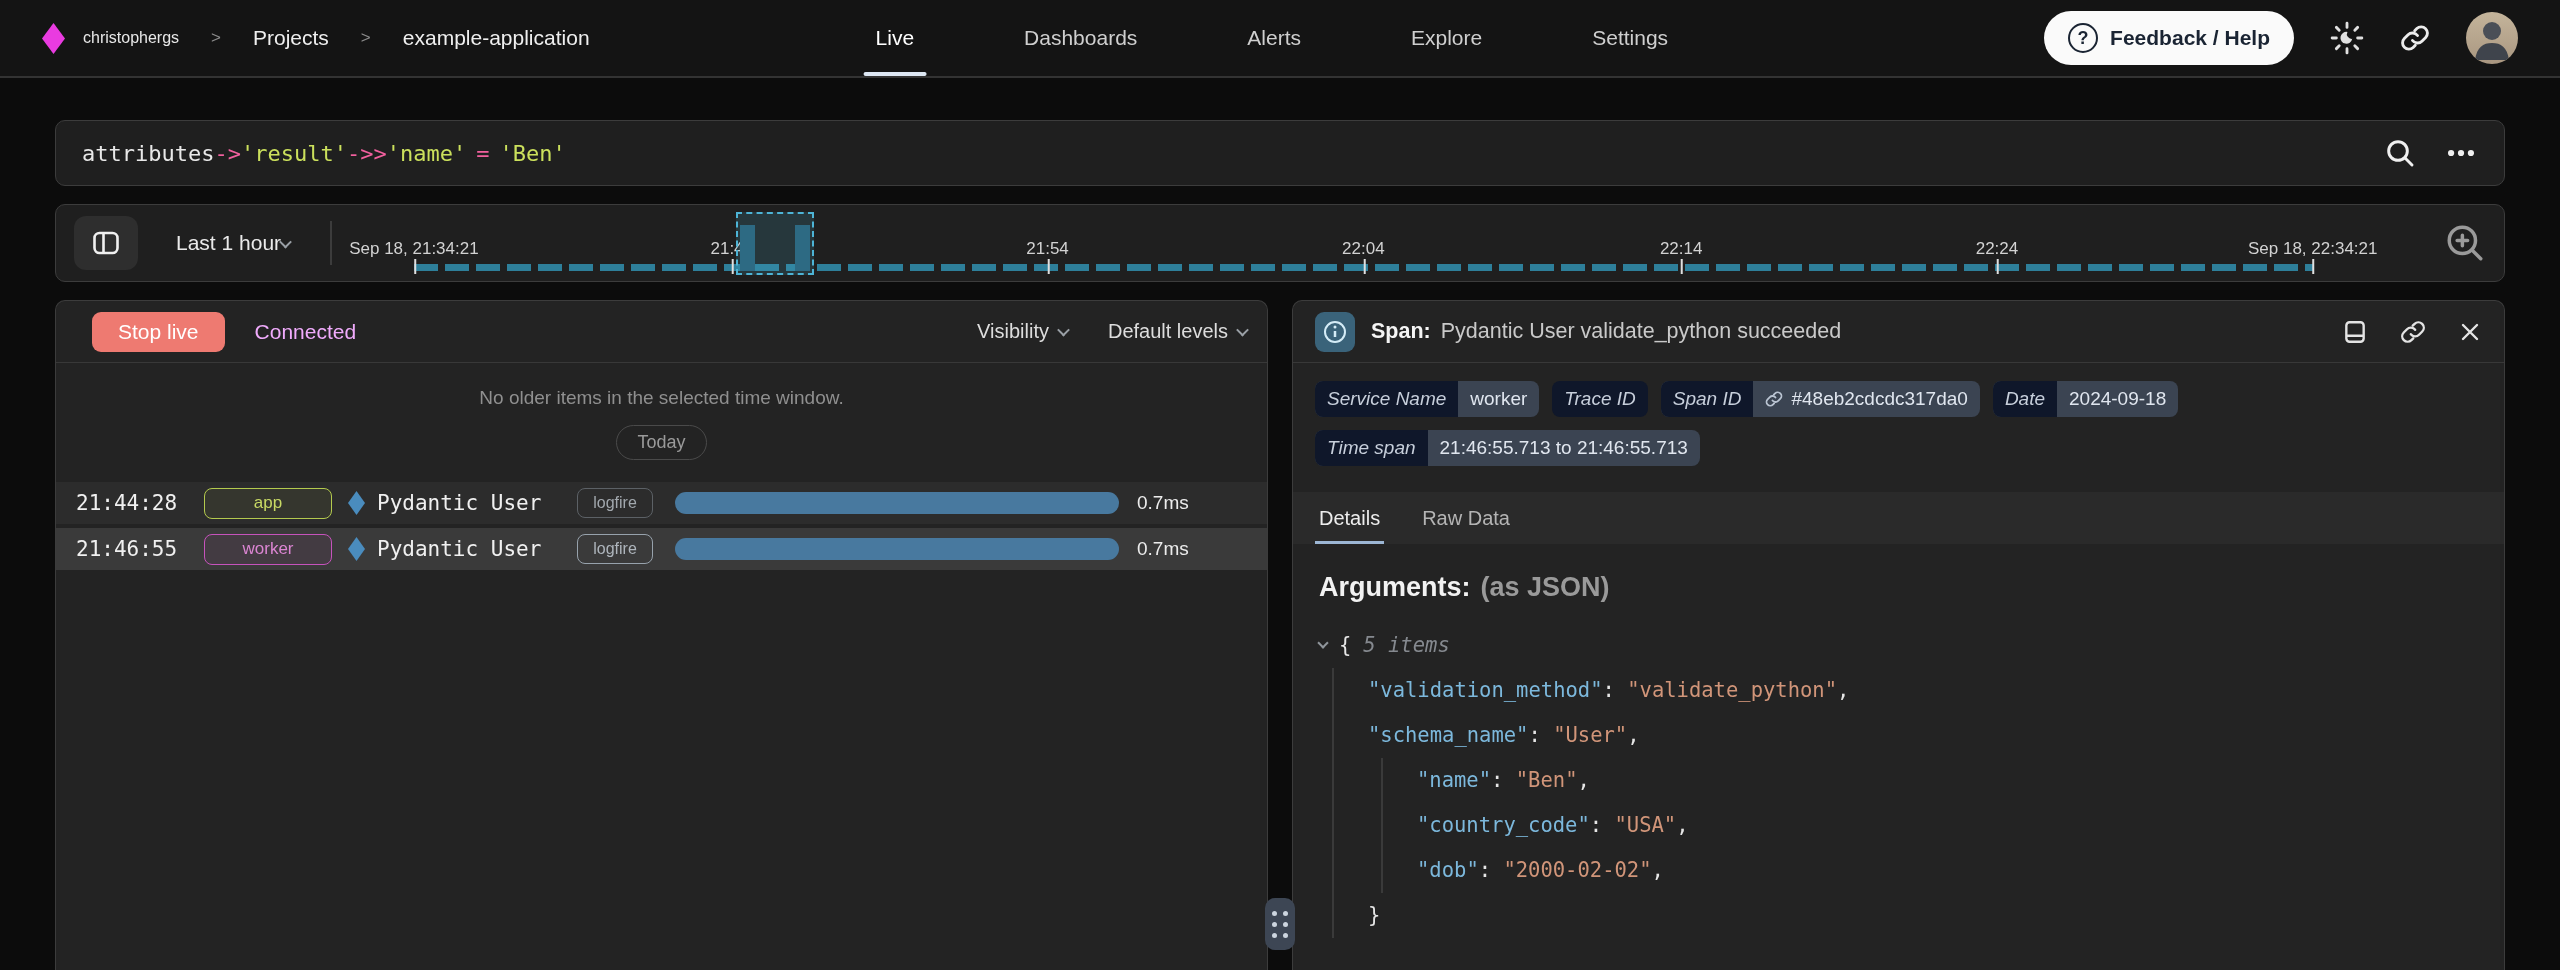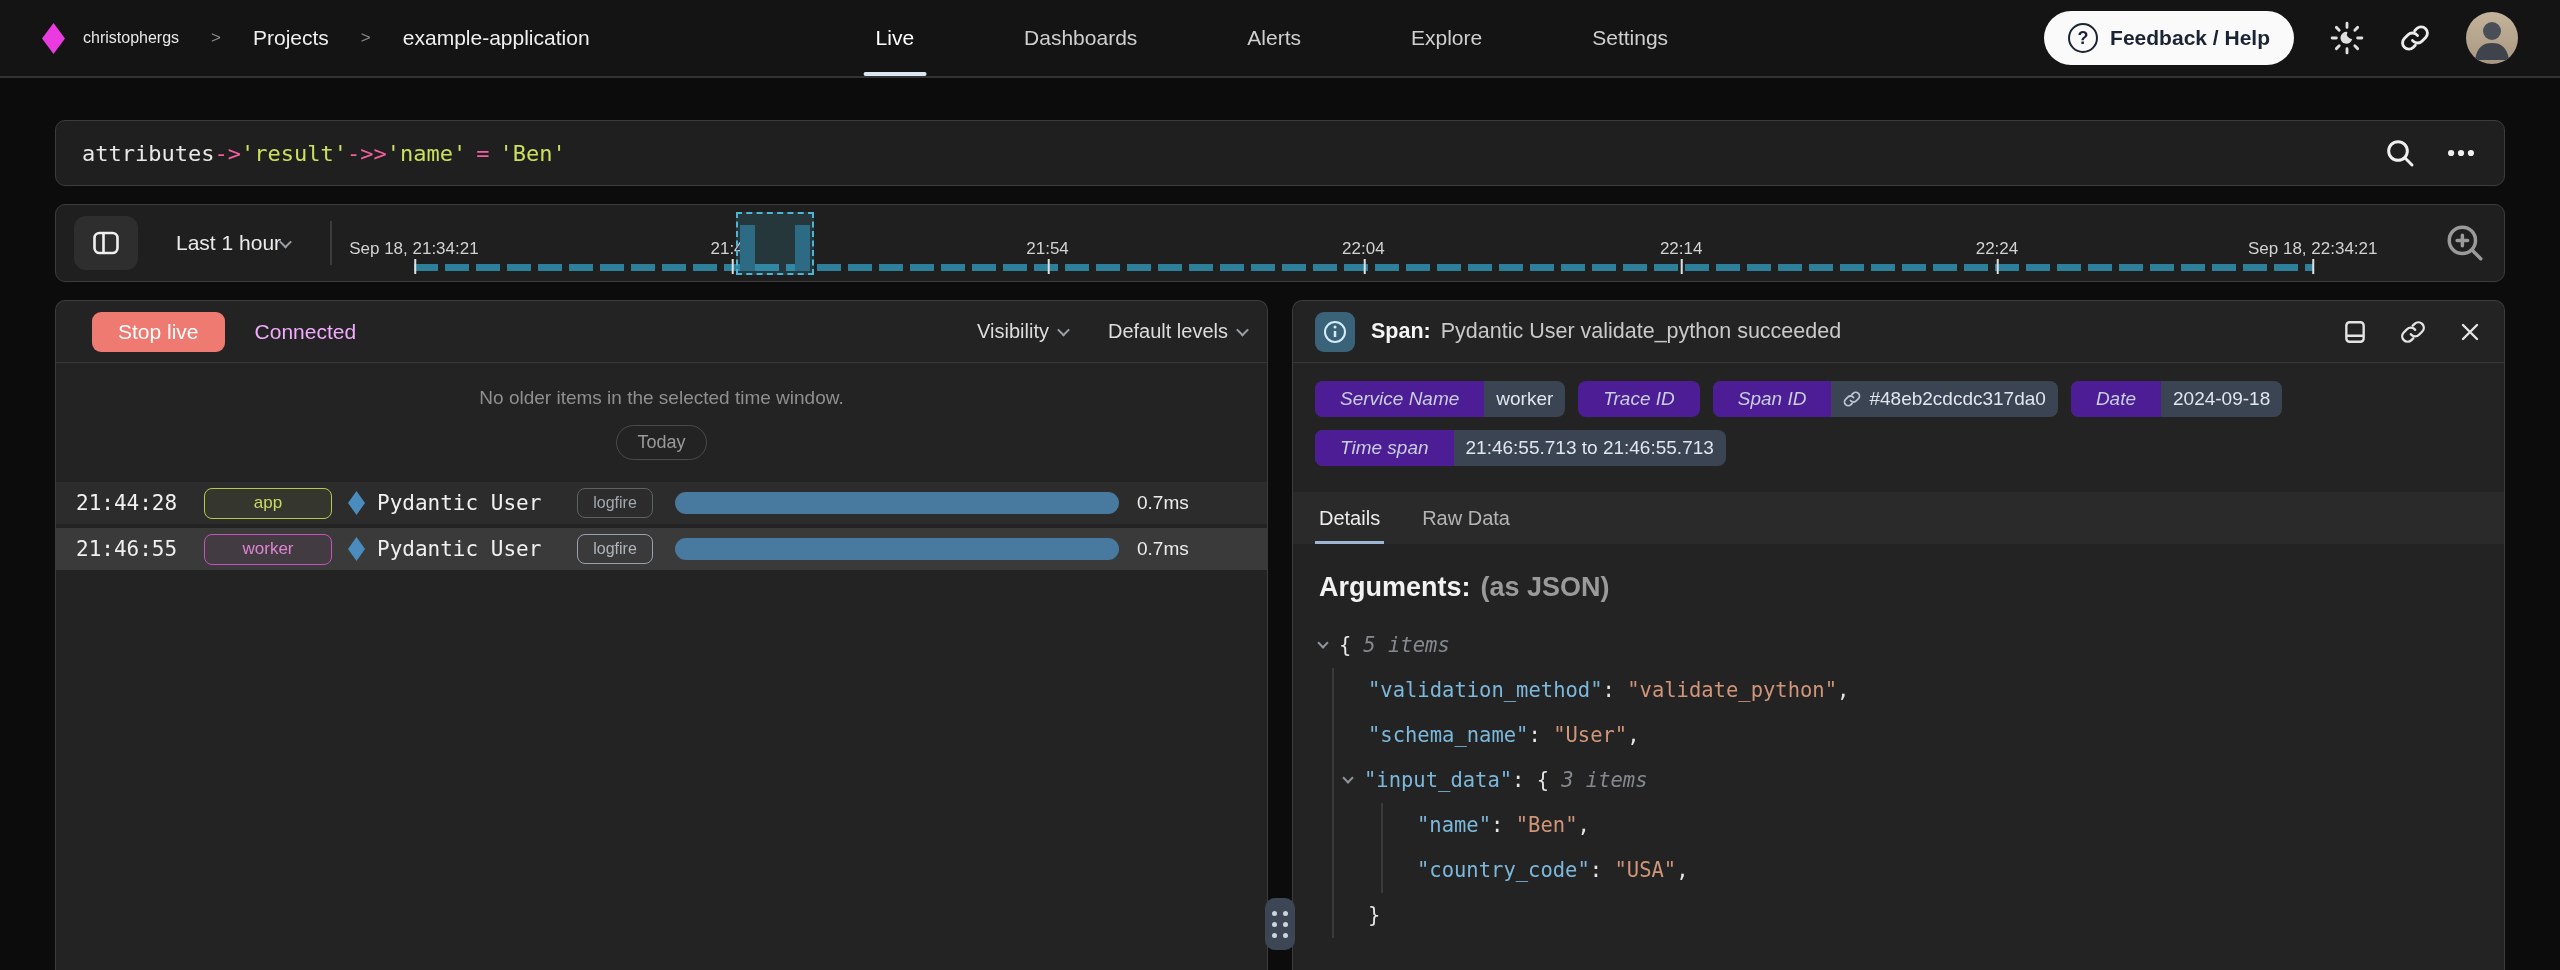"Service Name" .badge .blabel { background: #4c1d95 -> #0f172a; padding: 0 25px -> 0 12px }
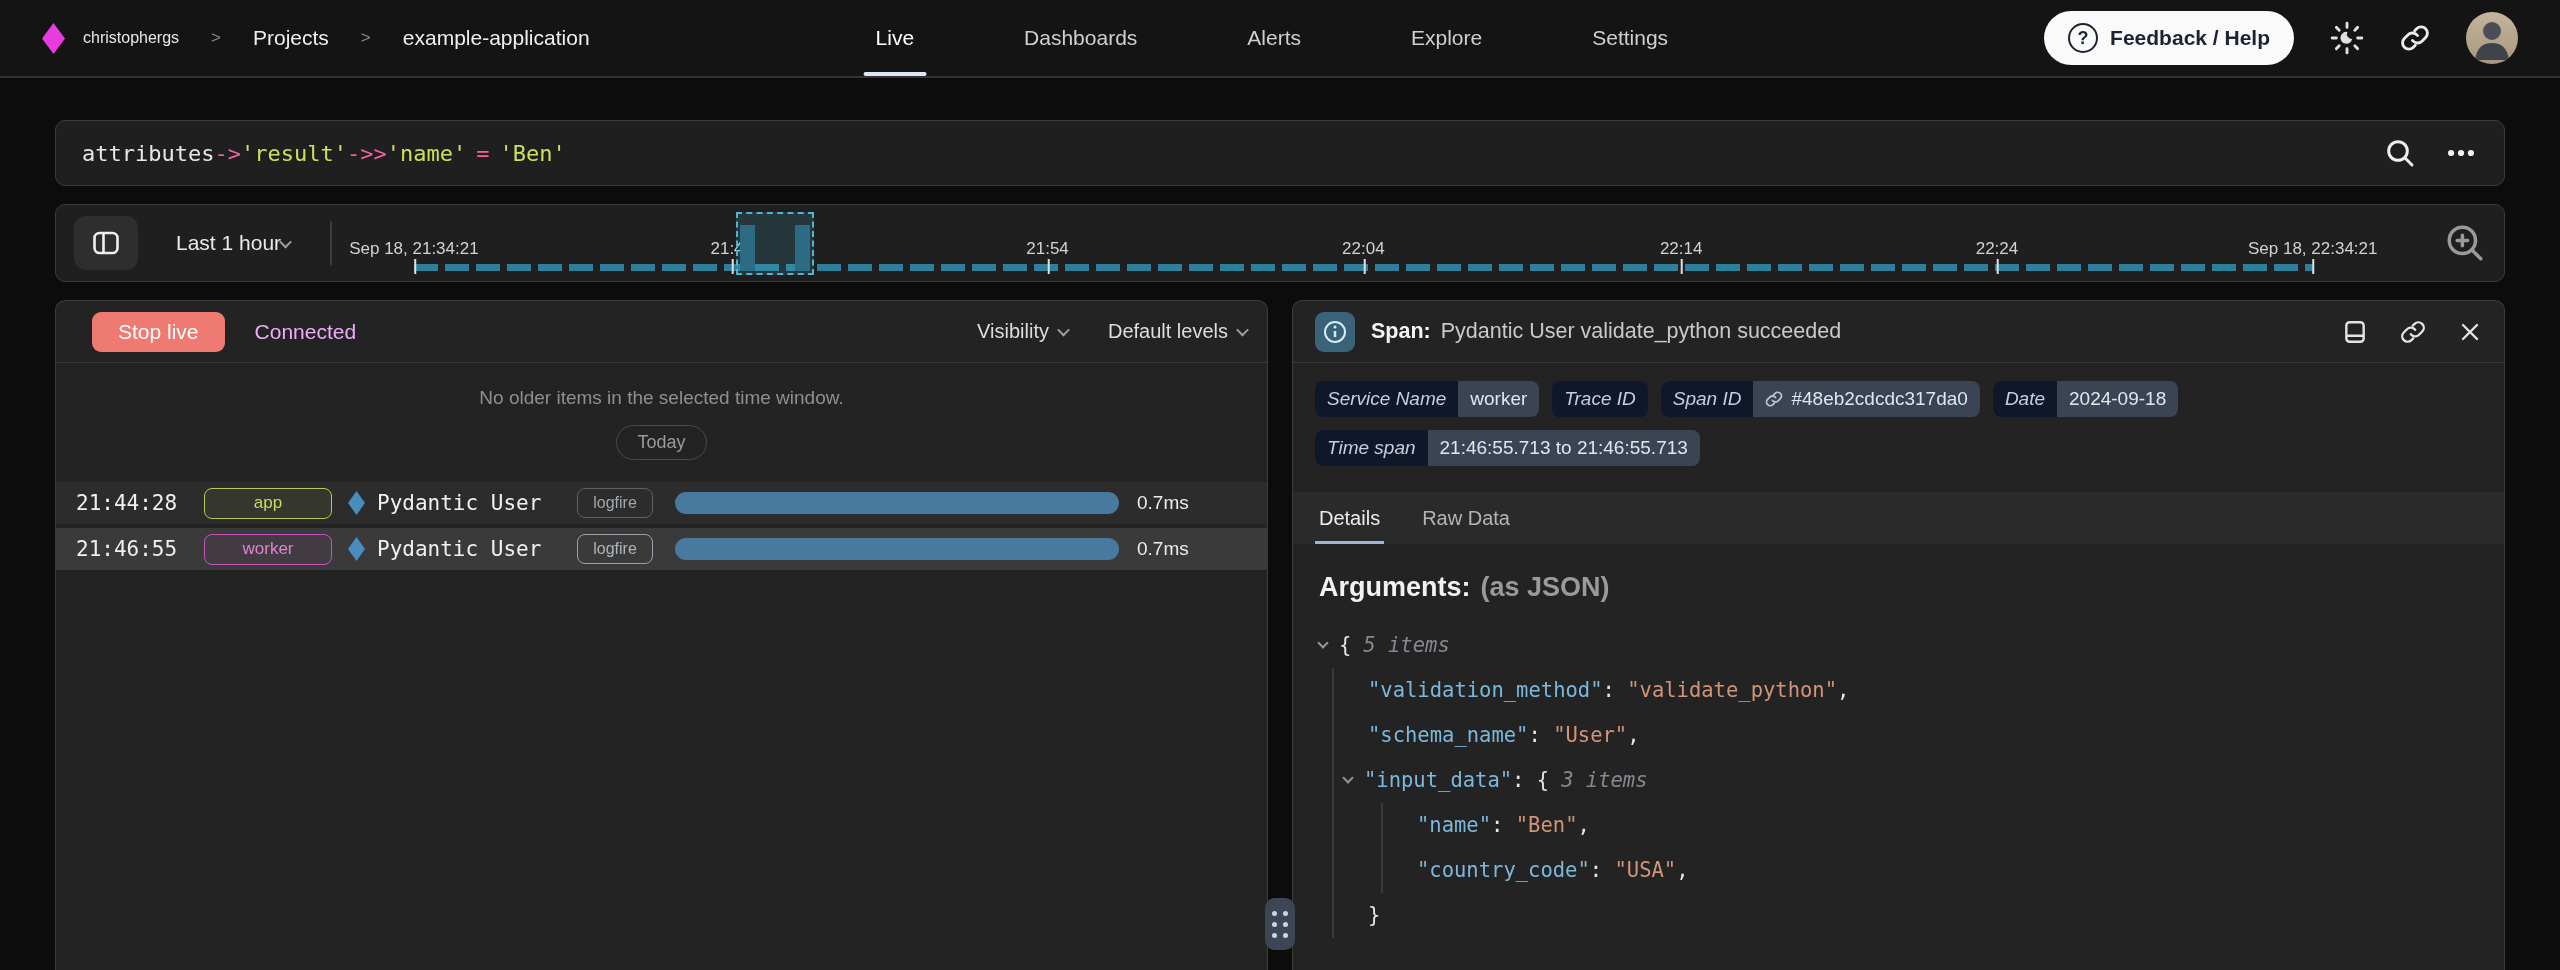"input_data 3 items" div.jline { html: <div> <span></span><span>input_data</span><span></span><span></span><span>3 items</span> </div> -> none }
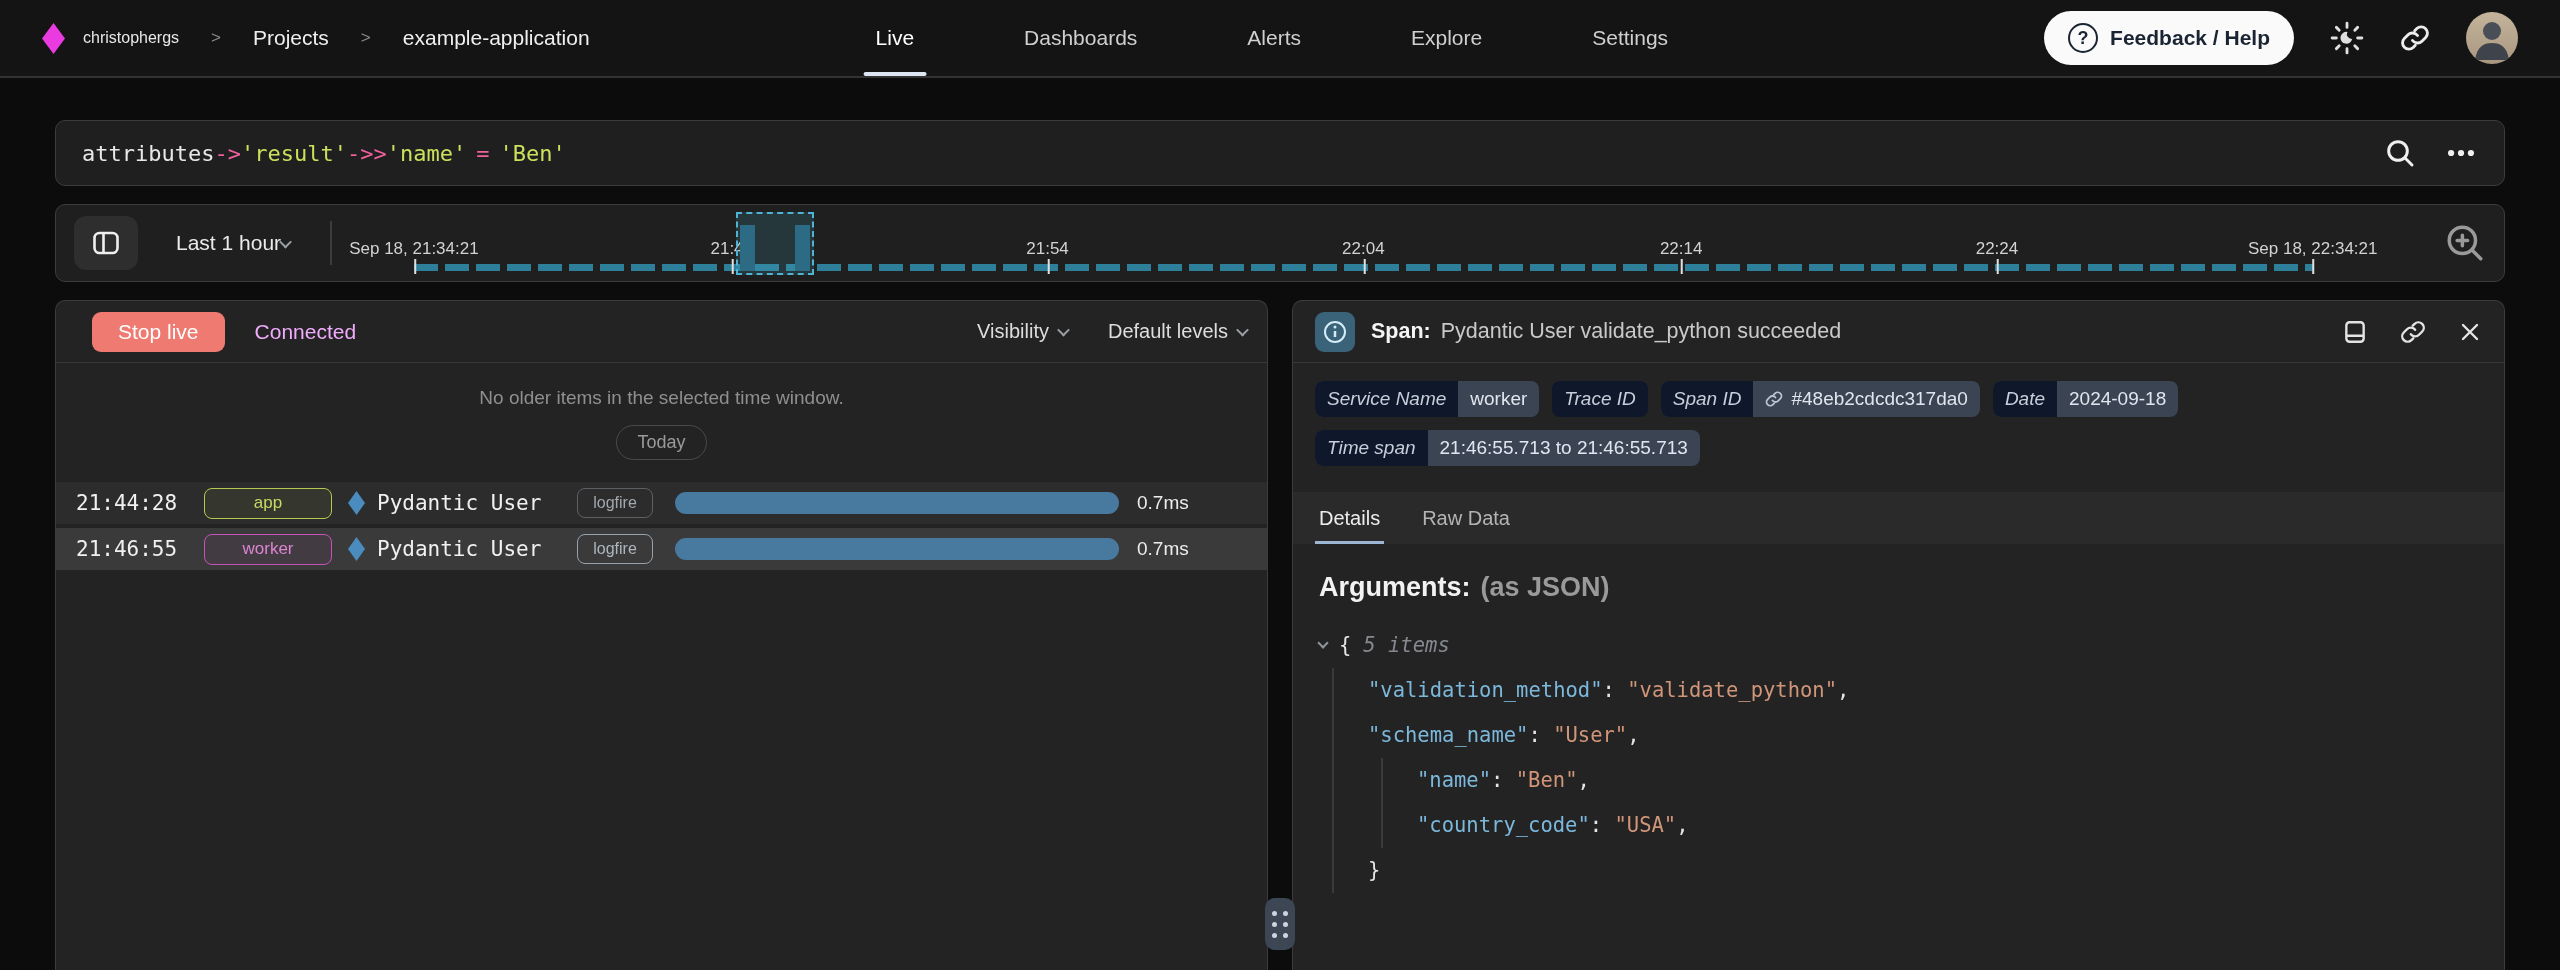"dob 2000-02-02" div.jline { html: none -> <div> <span>dob</span><span></span><span>2000-02-02</span><span></span> </div> }
